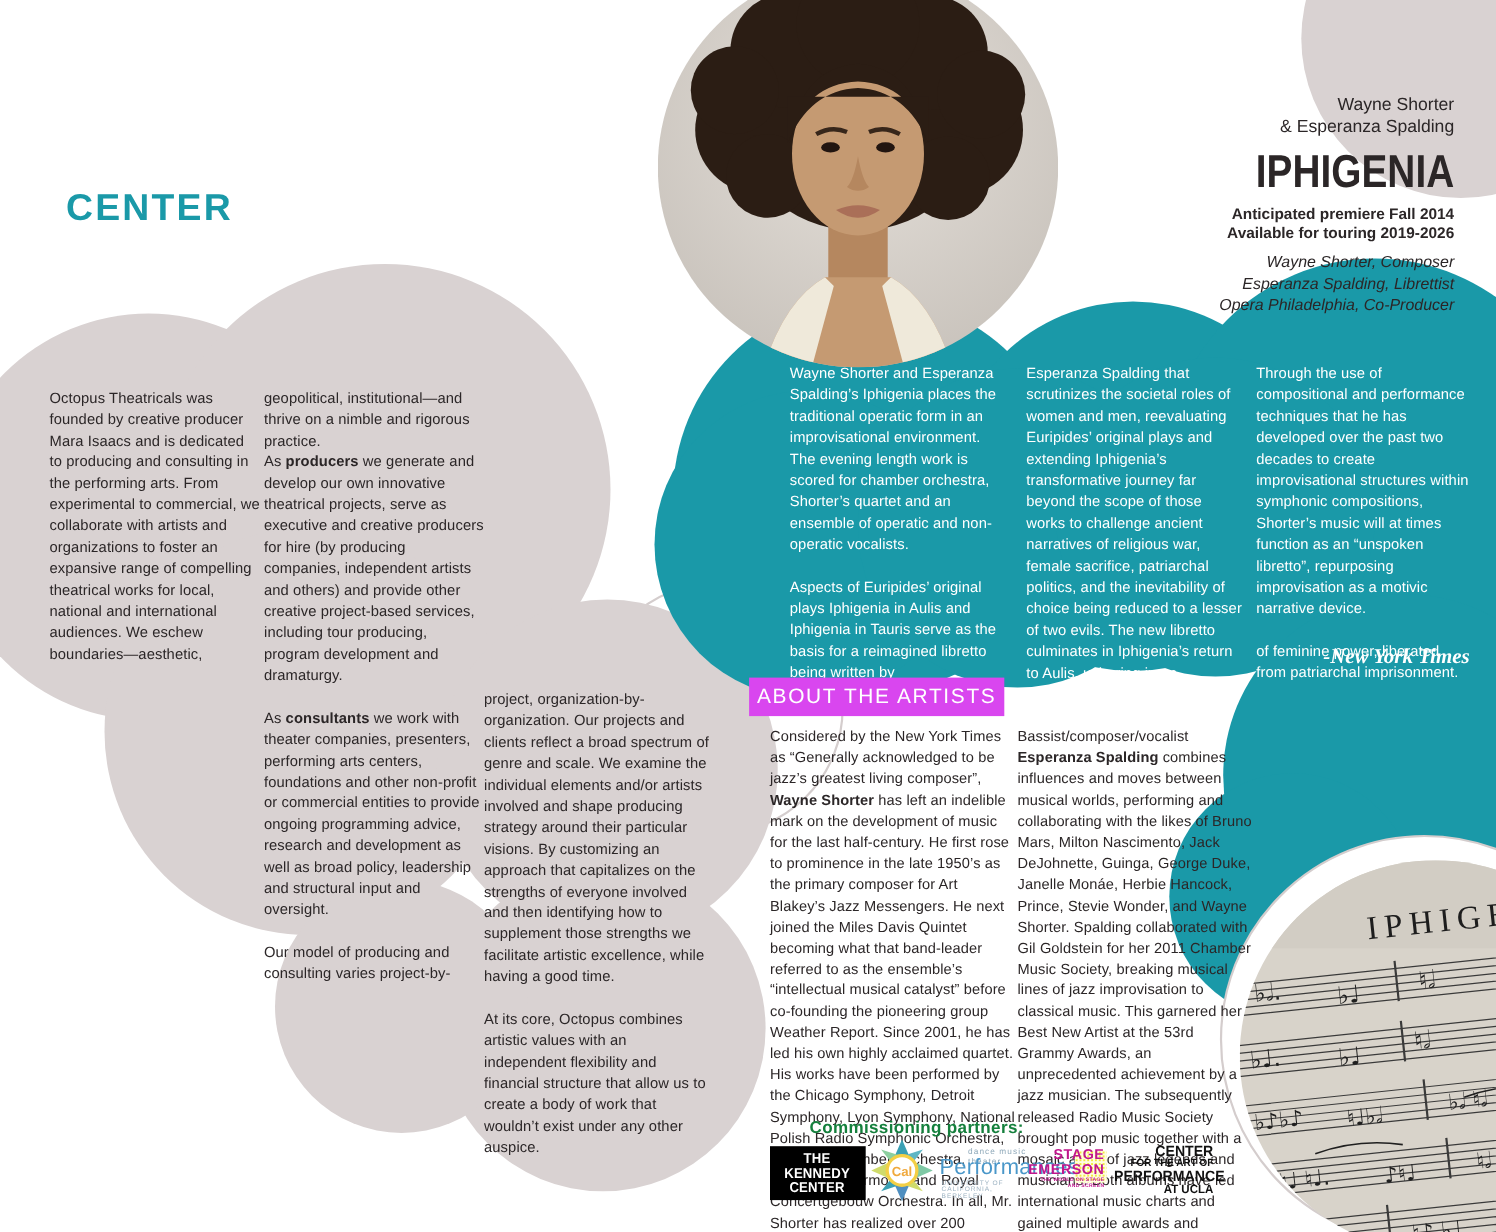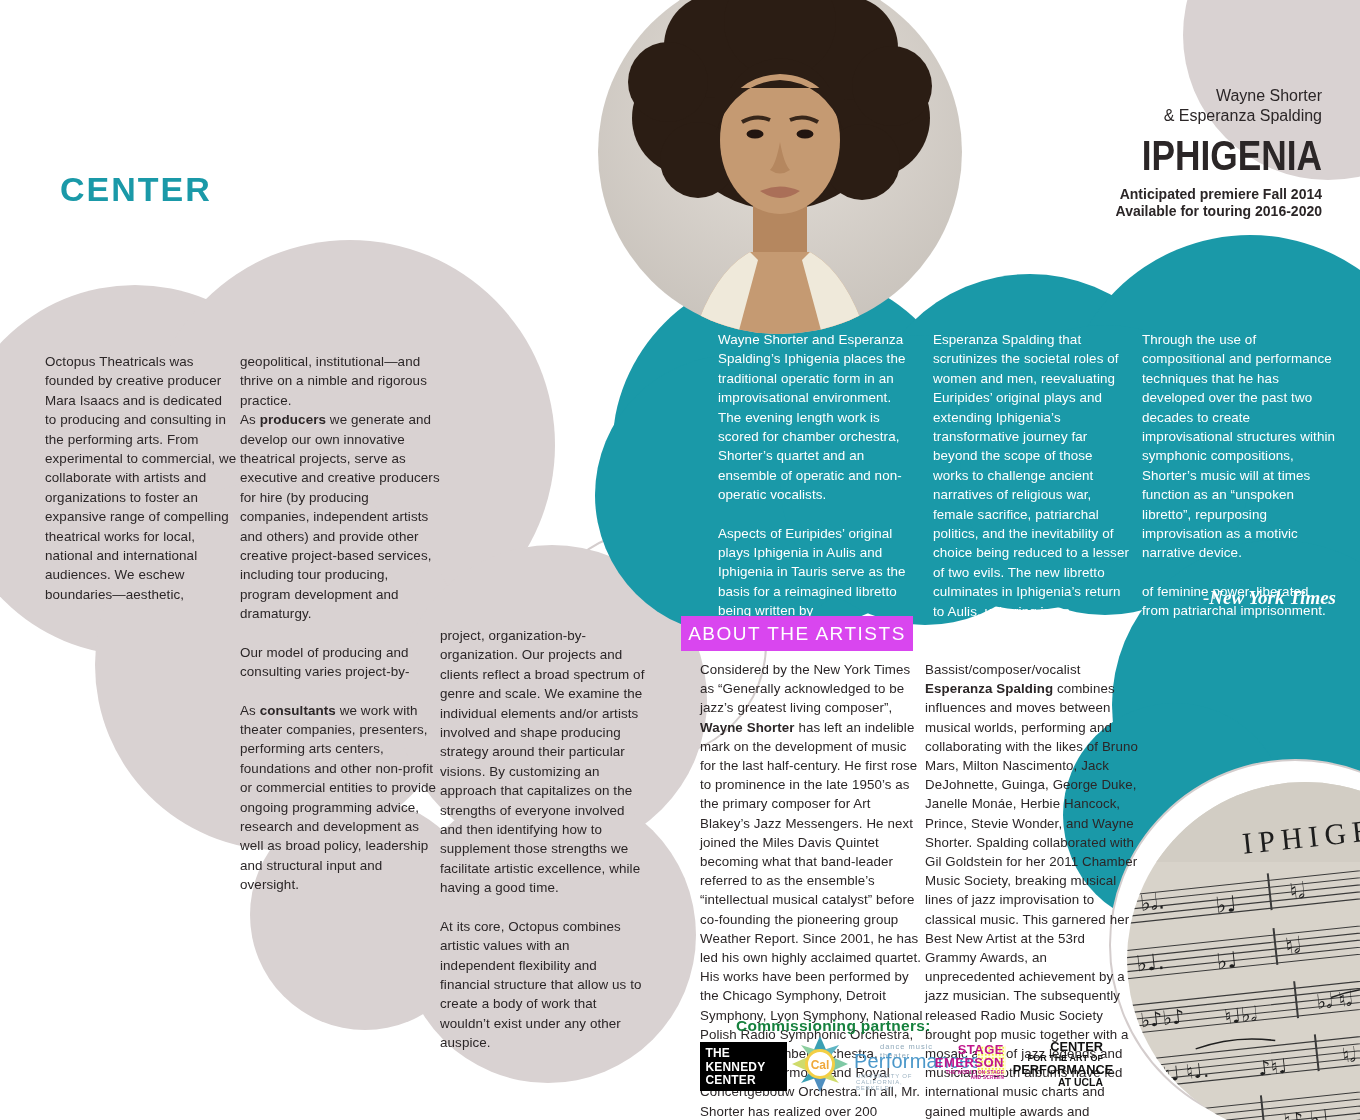"Available for touring 2016-2020" div { text: 2016-2020 -> 2019-2026 }
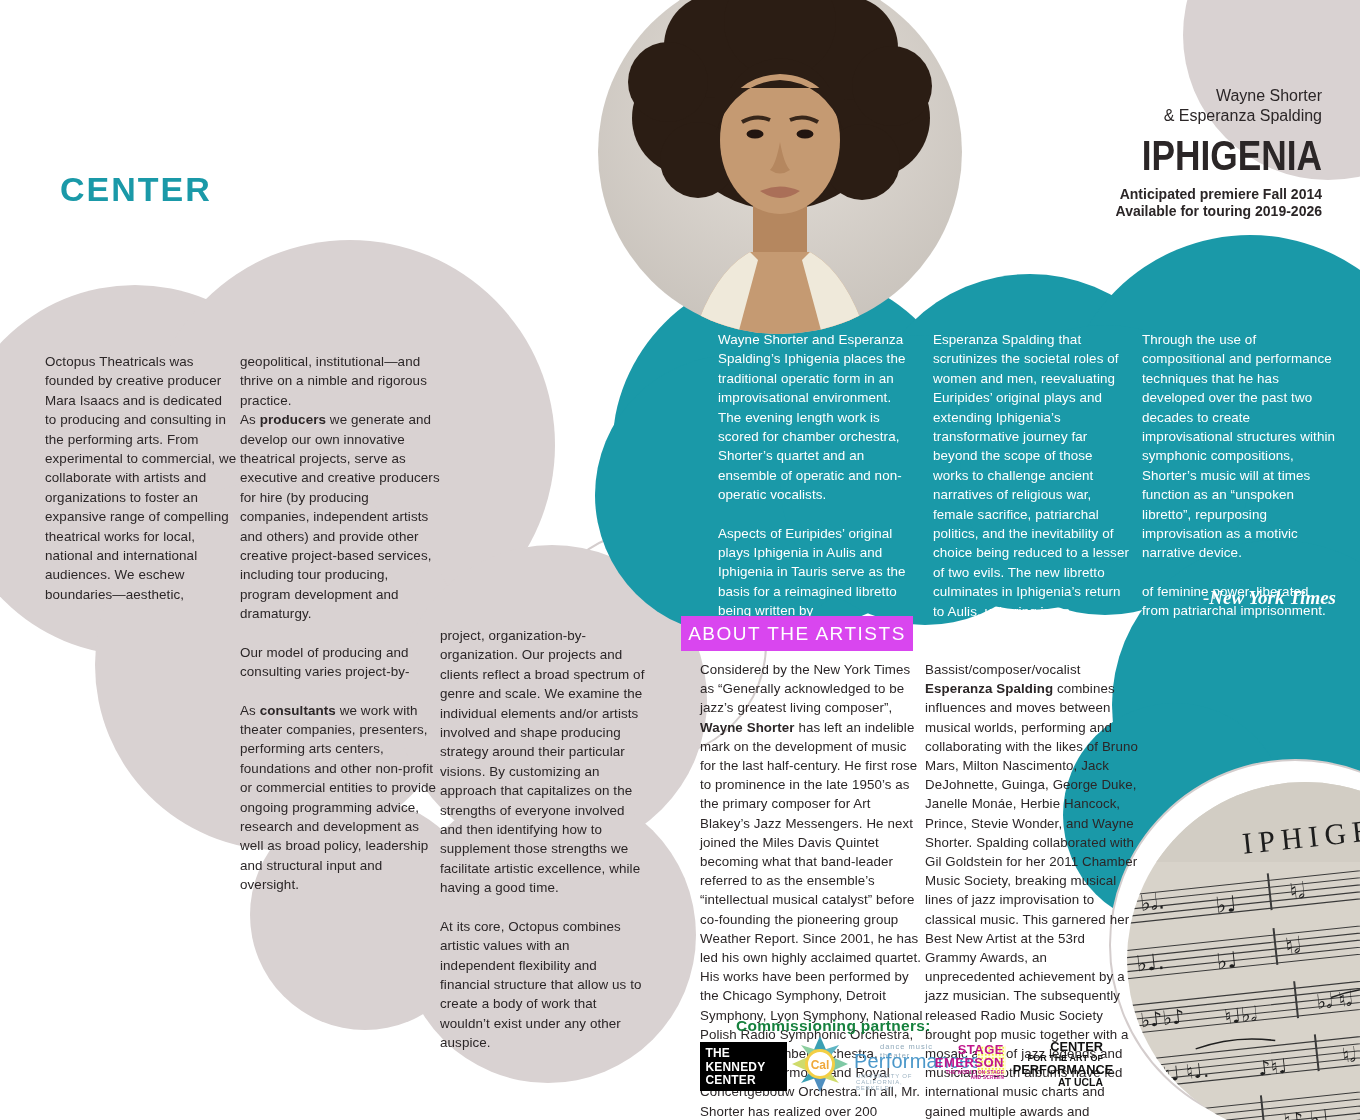"Wayne Shorter, Composer" div.credits { html: none -> <div> <div>Wayne Shorter, Composer</div> <div>Esperanza Spalding, Librettist</div> <div>Opera Philadelphia, Co-Producer</div> </div> }
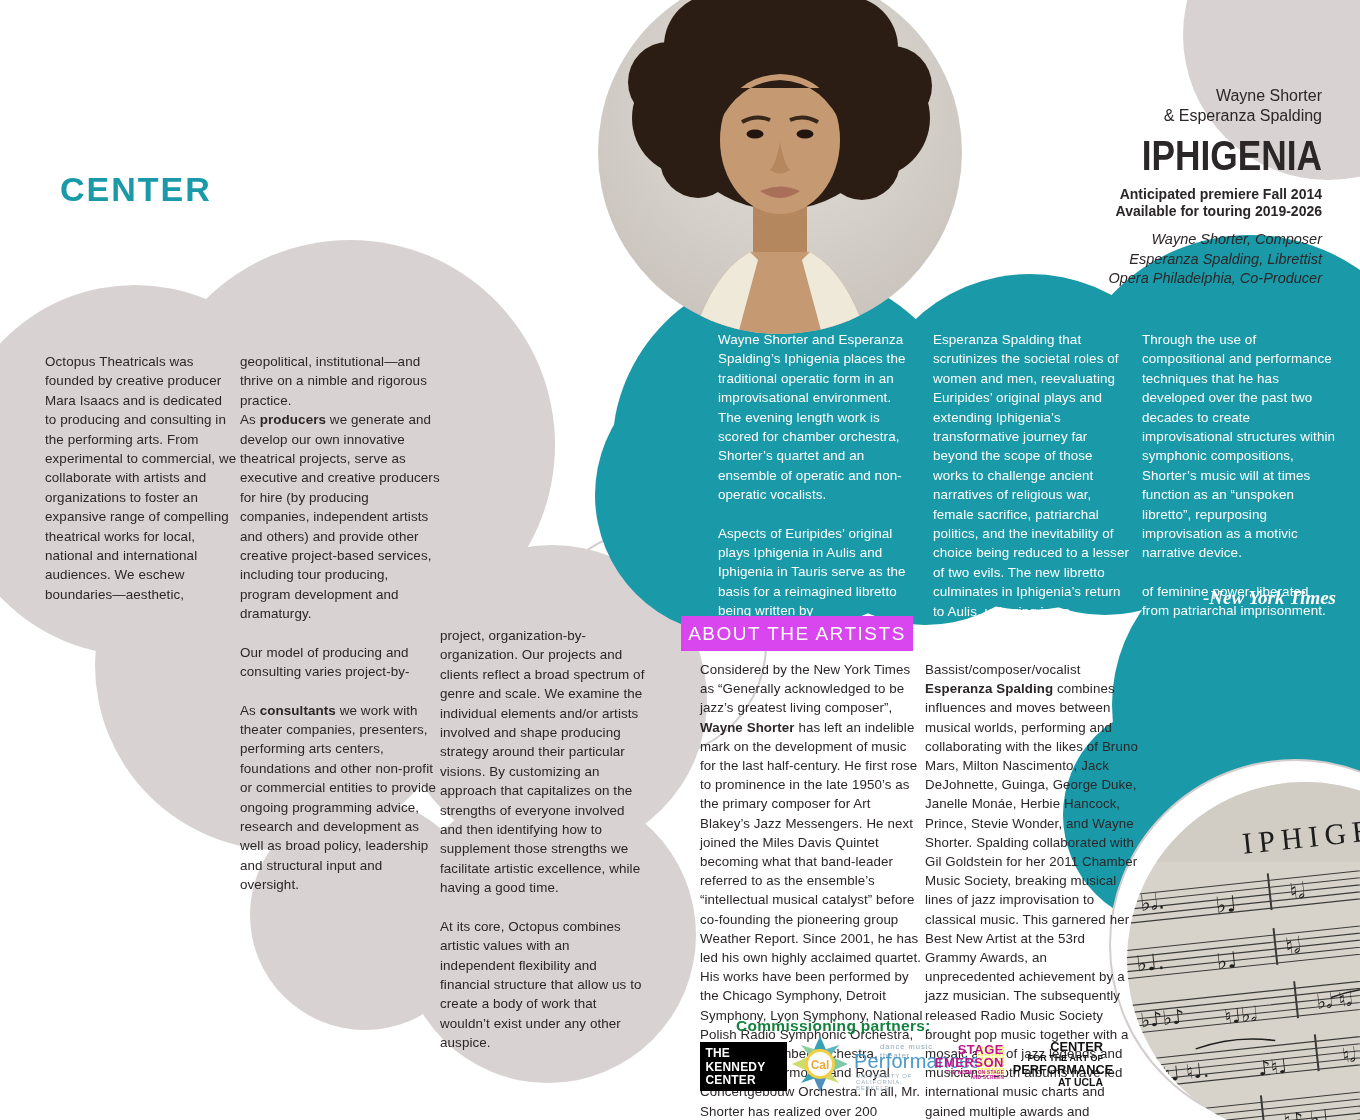"Our model of producing and" p { order: before "As consultants we work with" -> after "As consultants we work with" }
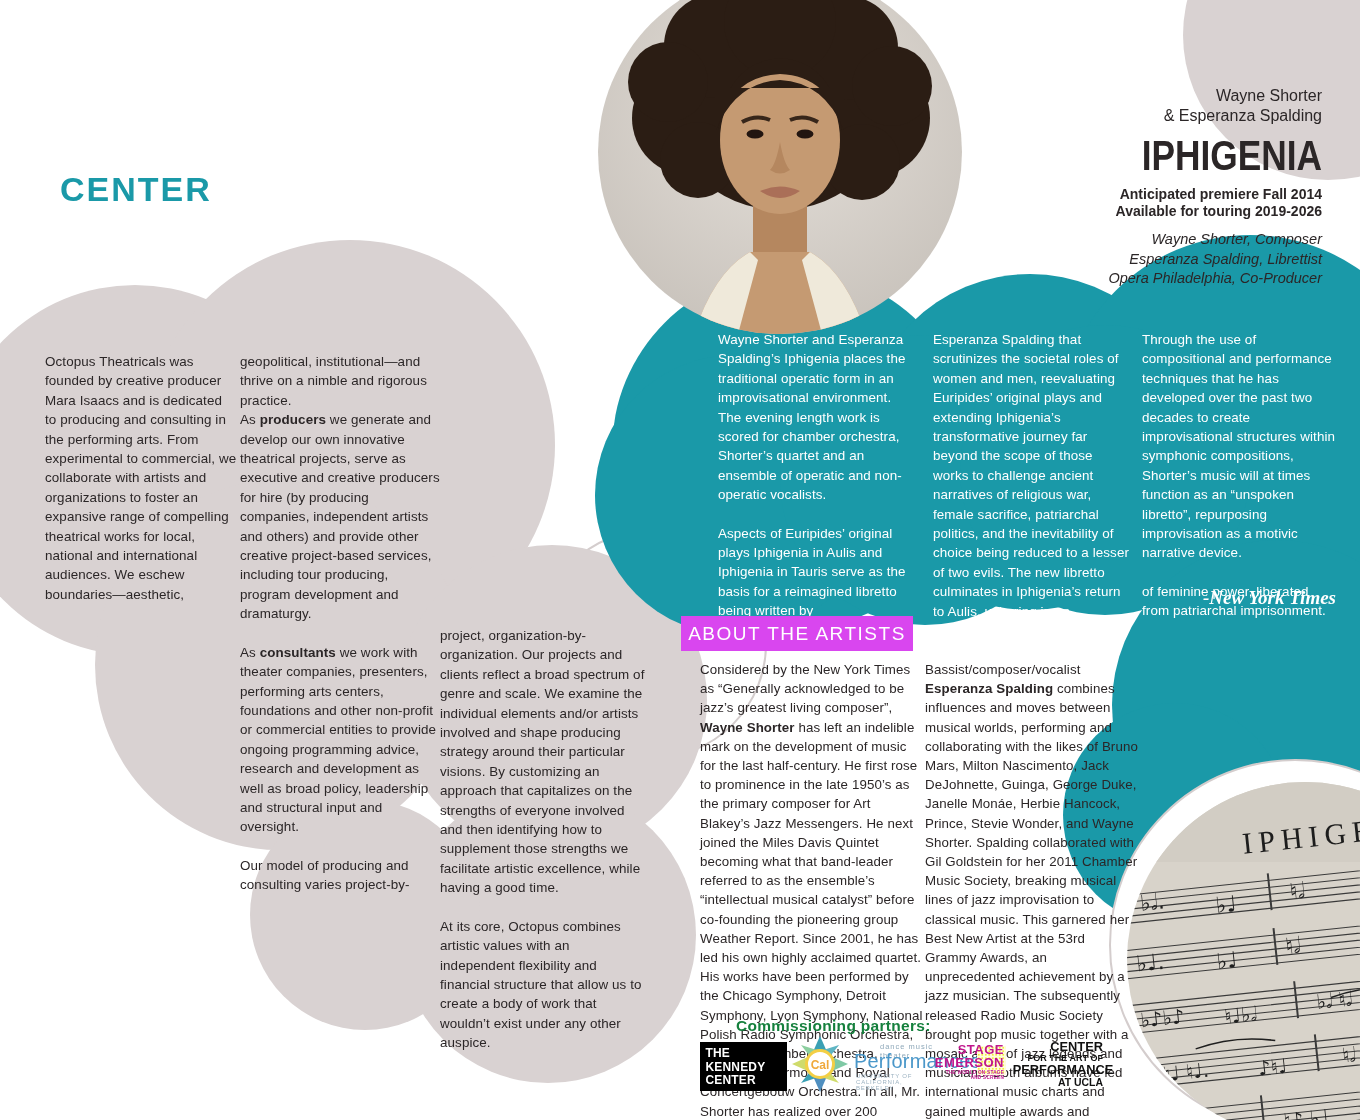"THE" .kc { text-align: none -> center }
